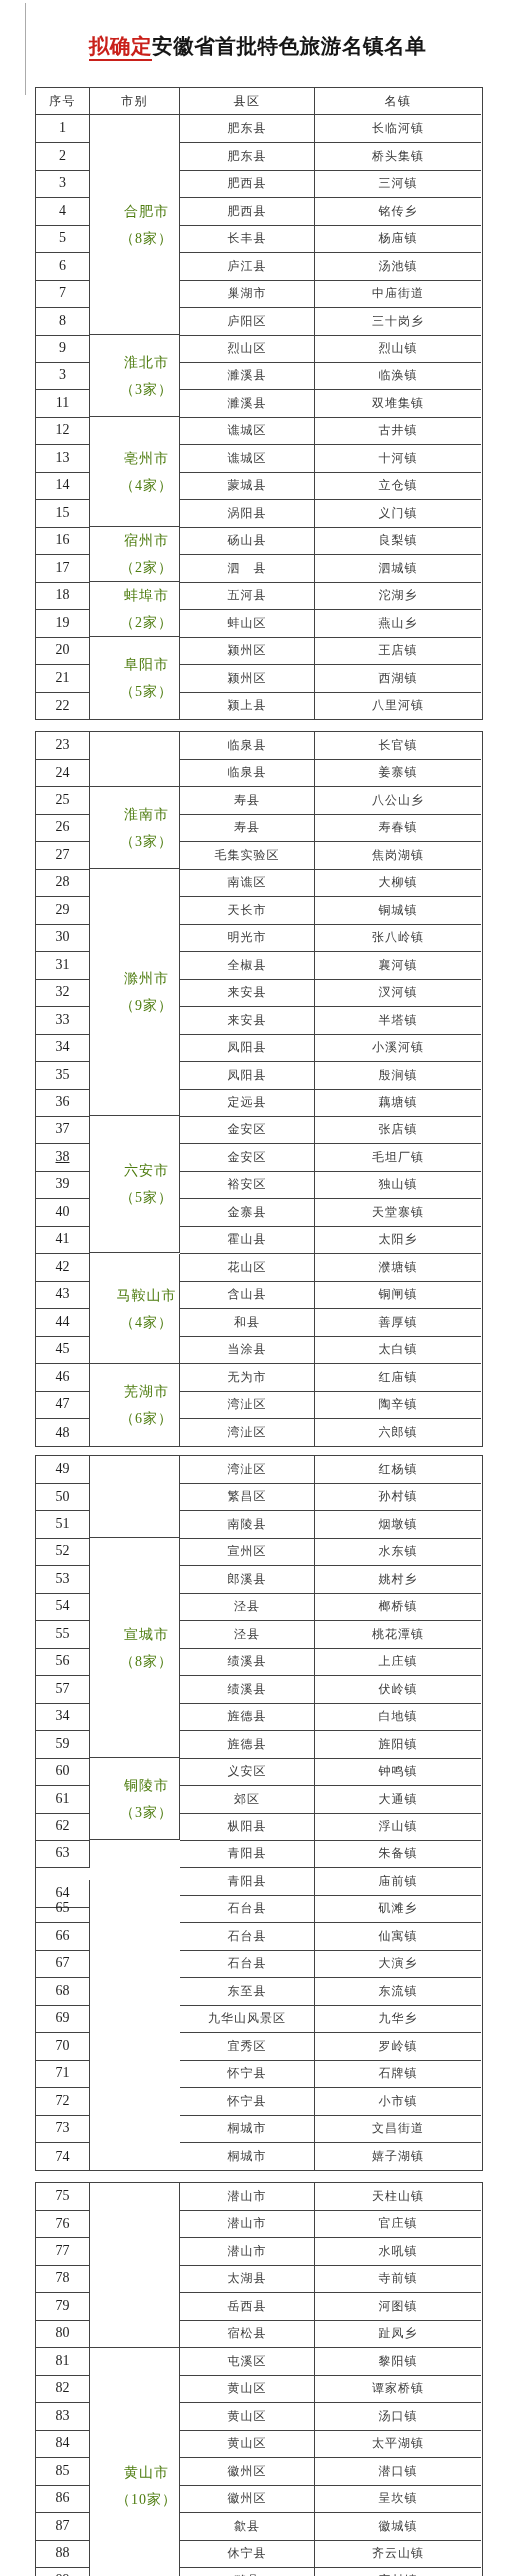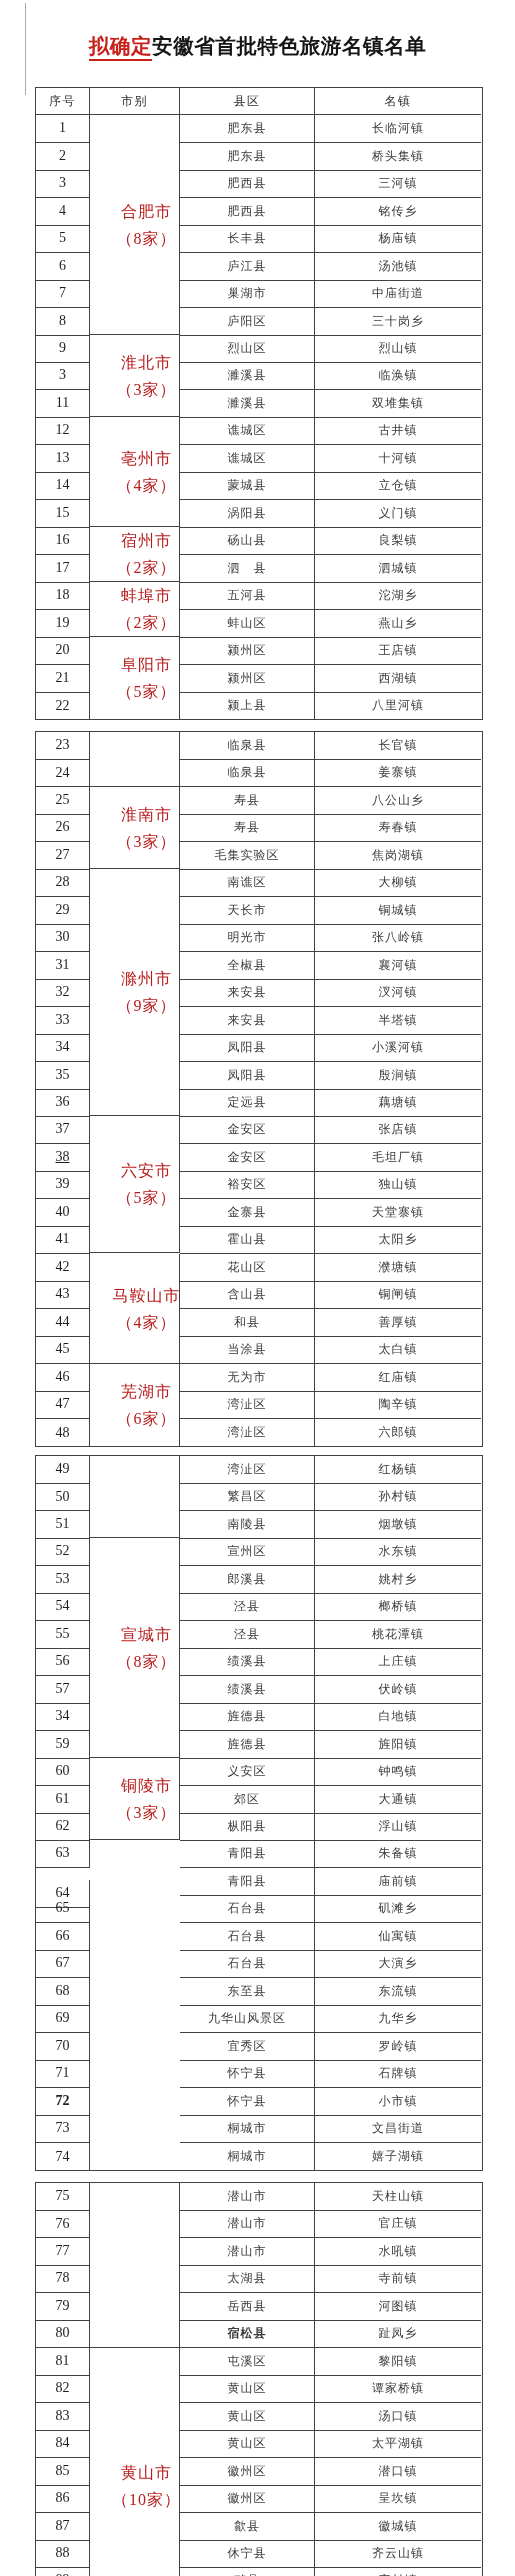"合肥市" .city-line { color: #b91c1c -> #4d7c0f; font-size: 16px -> 14px }
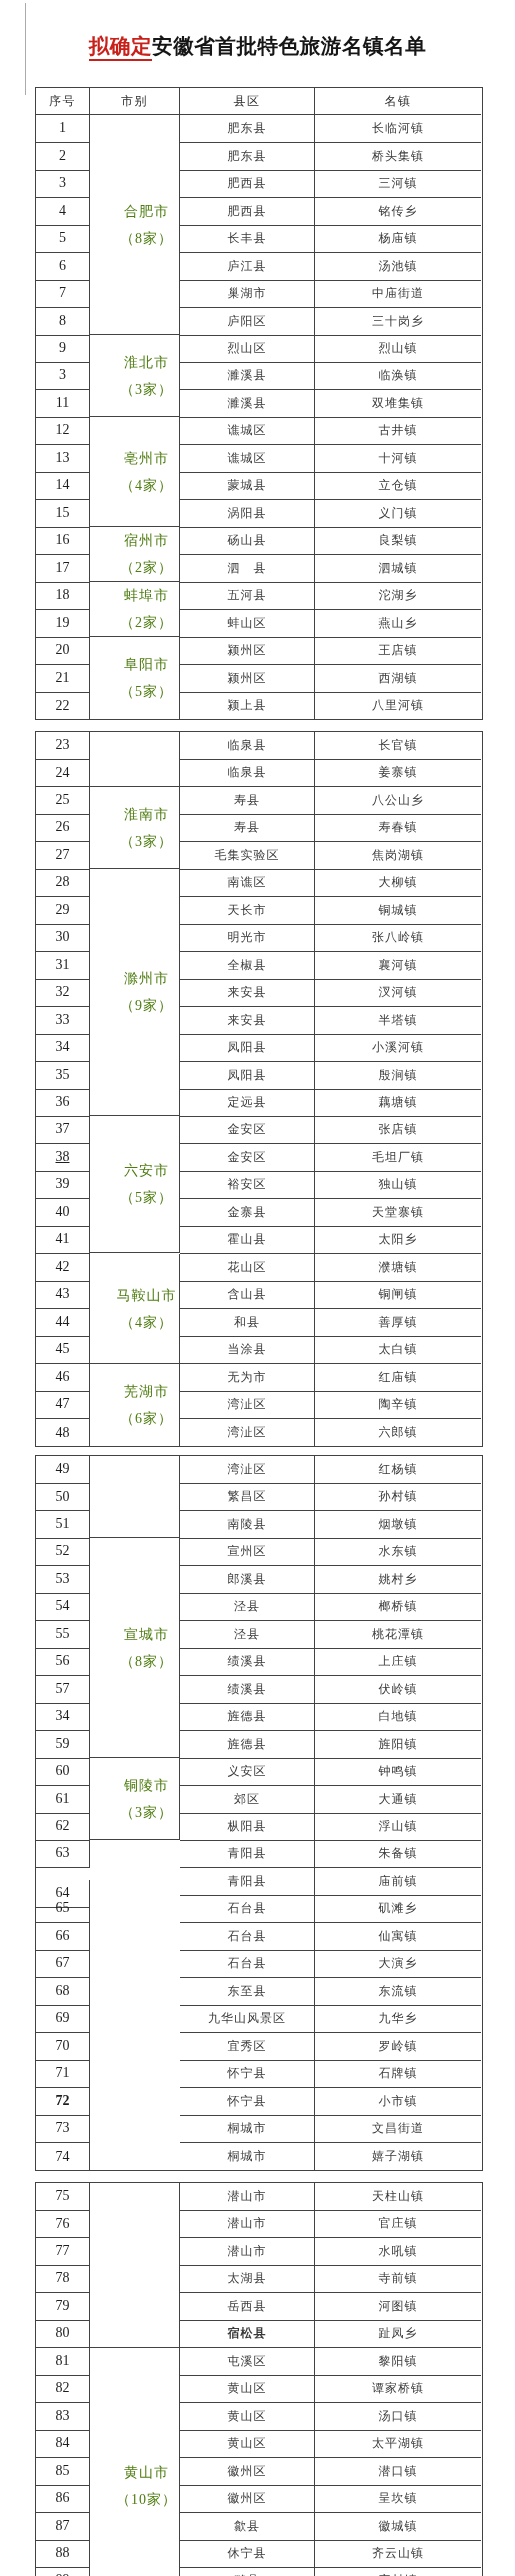"72" div.cell { font-weight: bold -> none }
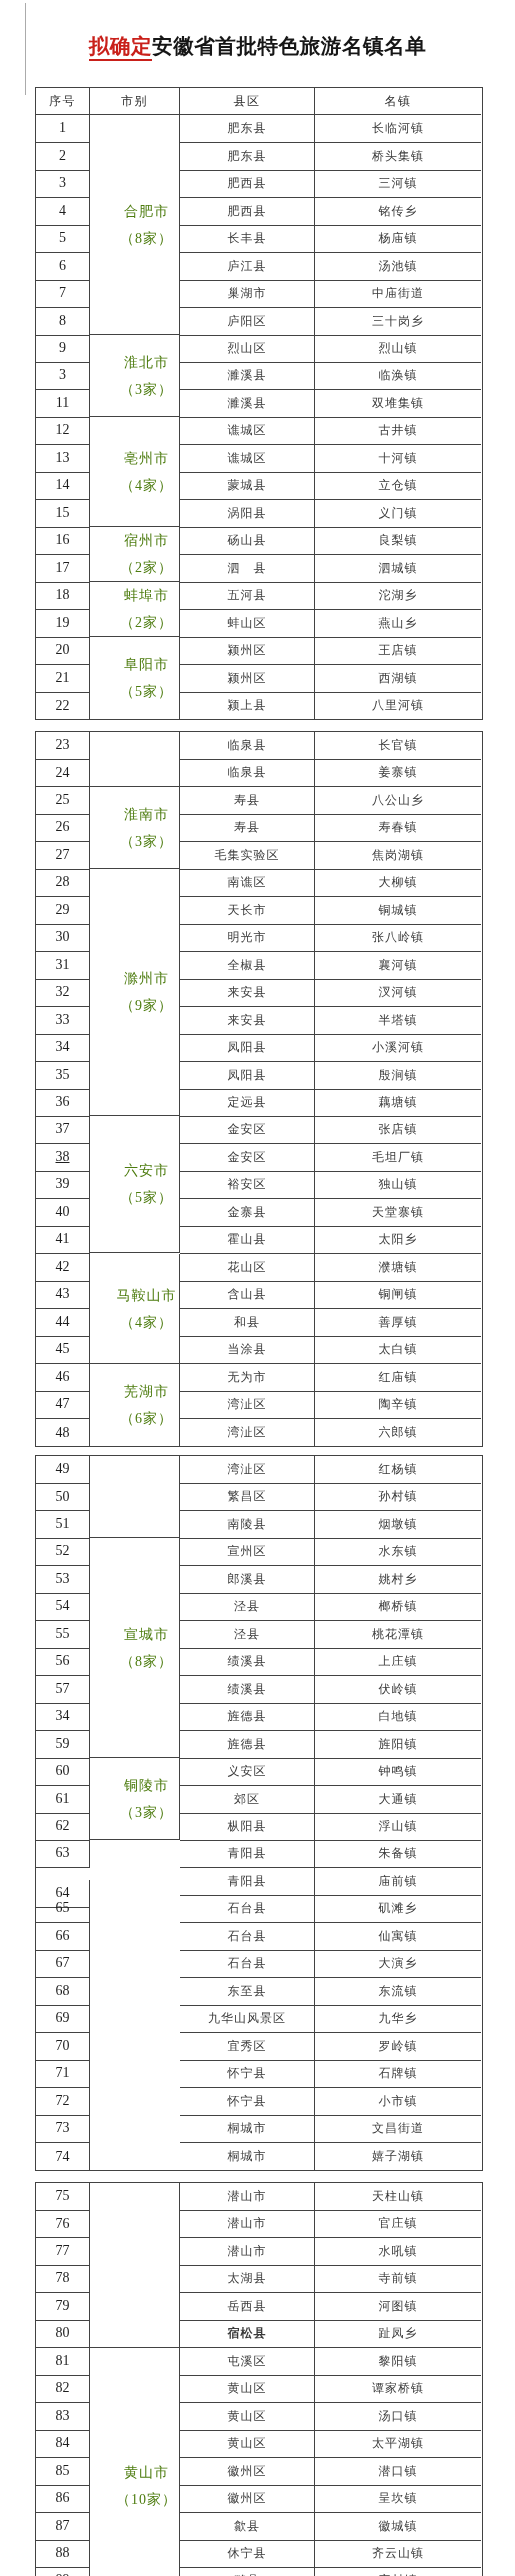"宿松县" div.cell { font-weight: bold -> none }
